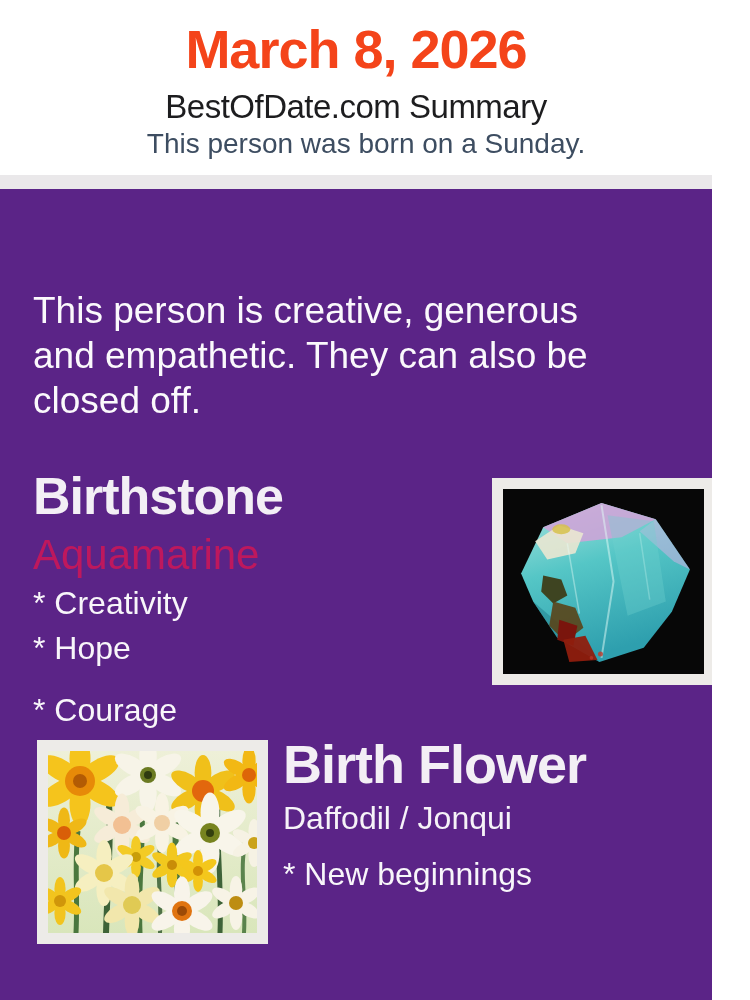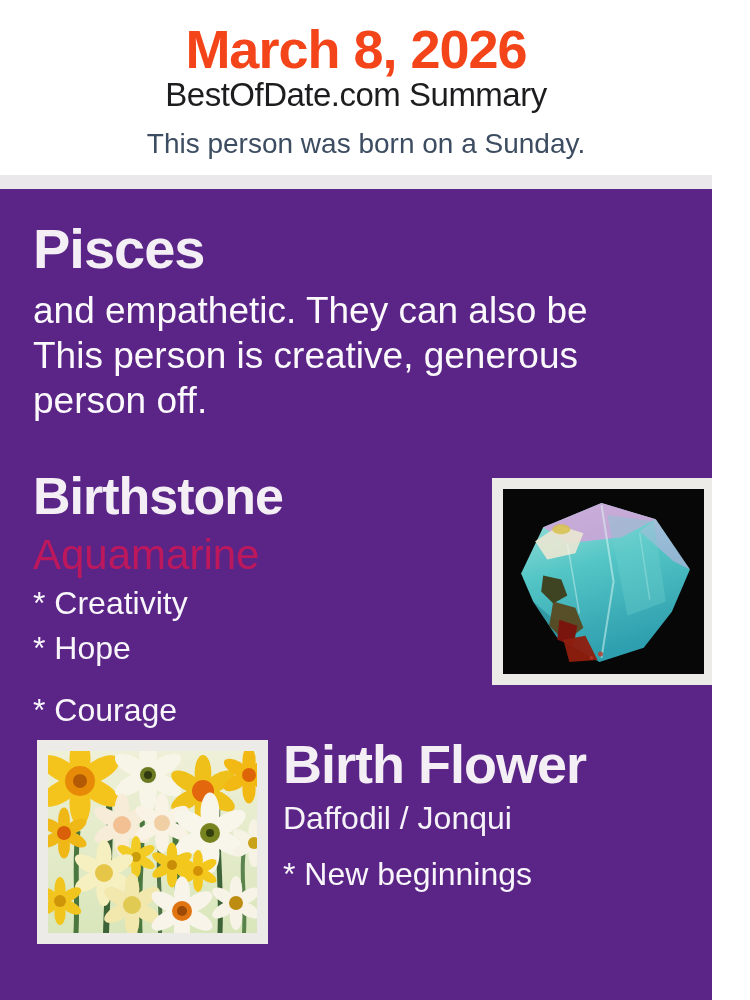"BestOfDate.com Summary" .site-summary { top: 76px -> 88px }
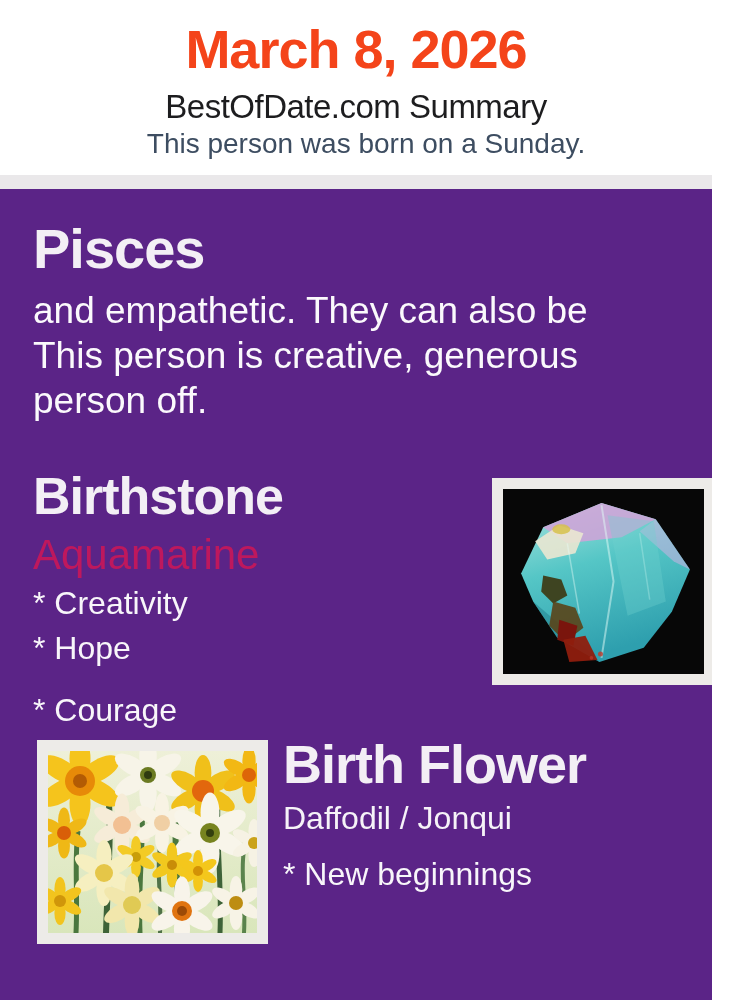"Pisces" div.abs { html: <div>Pisces</div> -> none }
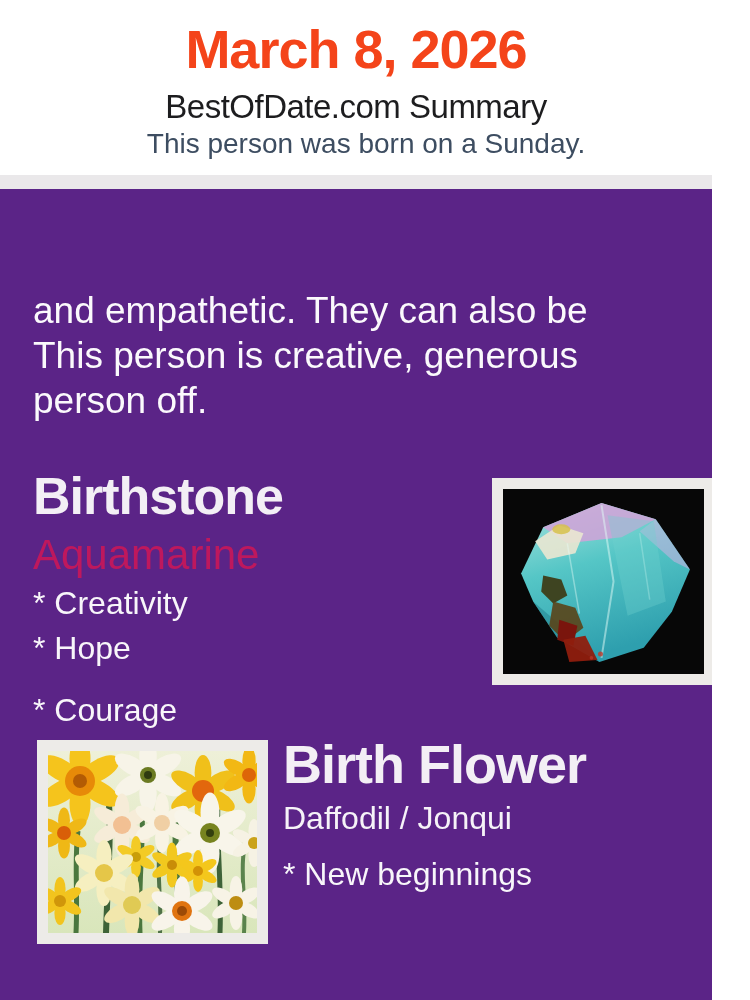"and empathetic. They can also" div { order: before "This person is creative, generous" -> after "This person is creative, generous" }
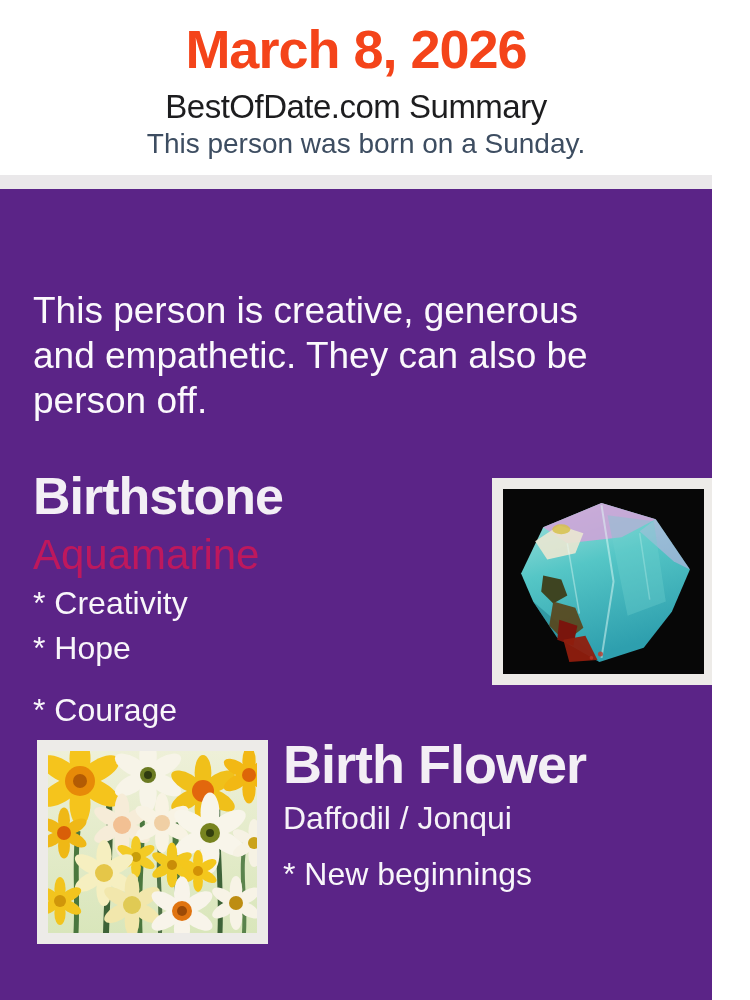"person off." div { text: person -> closed }
